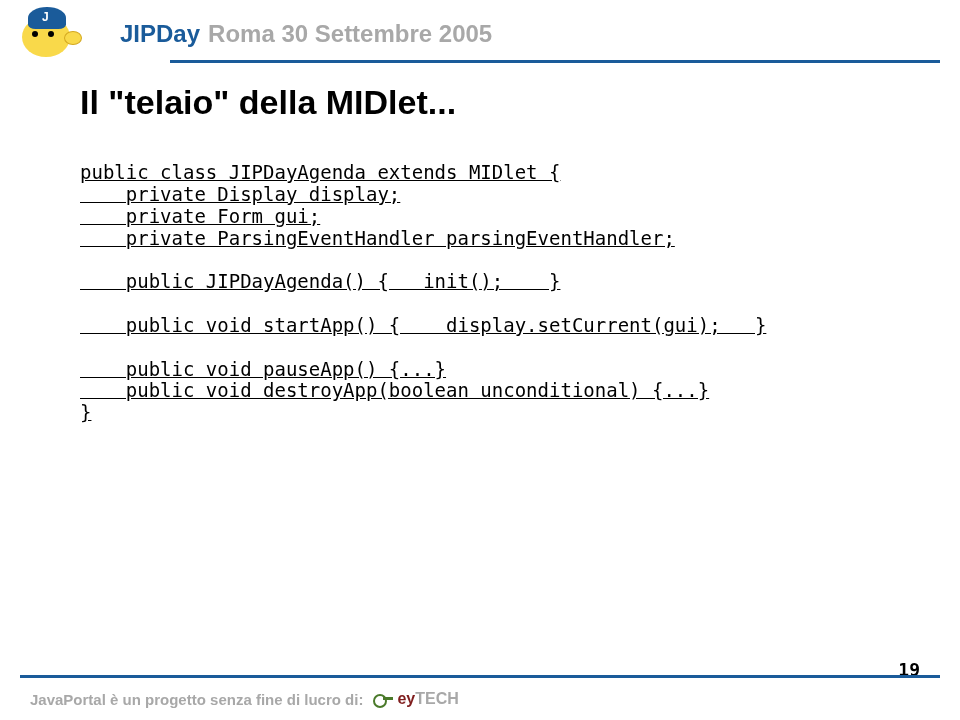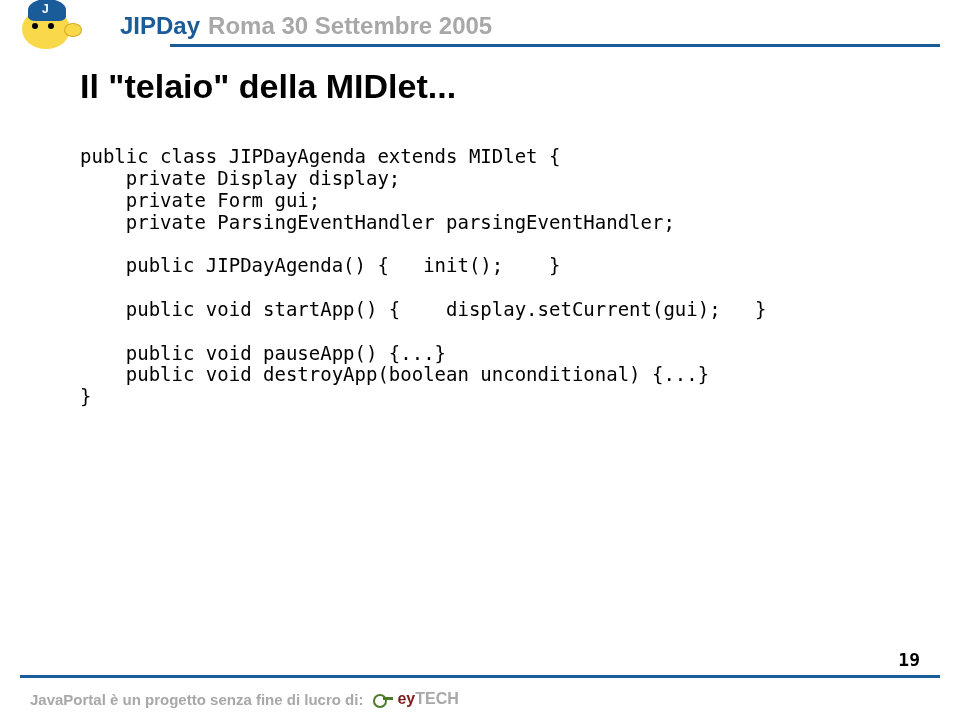"JIPDay Roma 30 Settembre 2005" .header { height: 44px -> 60px }
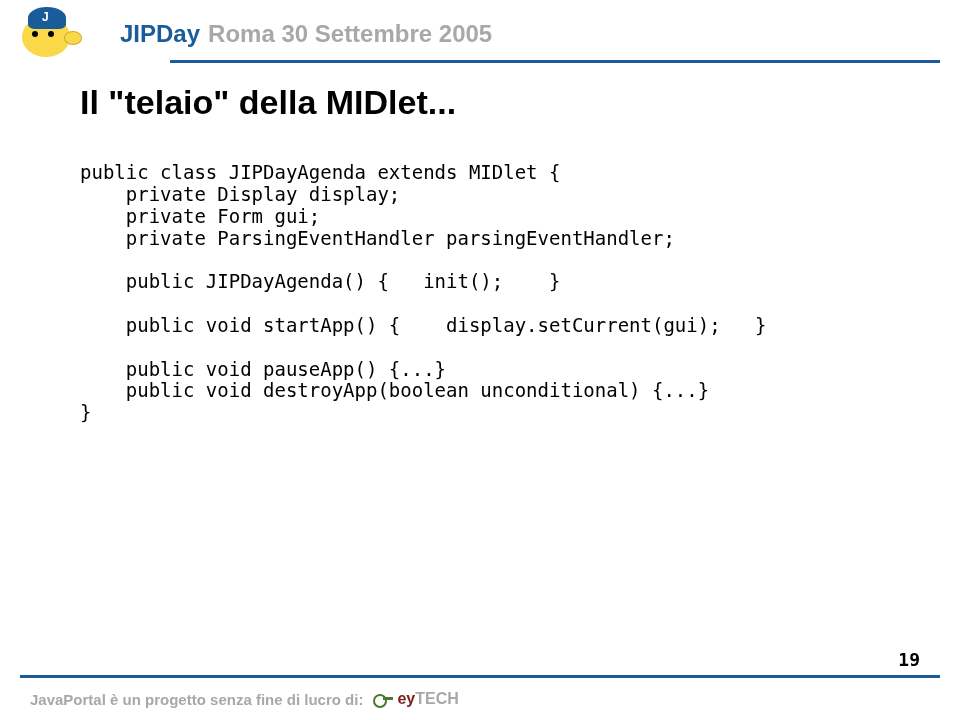"public class JIPDayAgenda extends MIDlet" .code-block { text-decoration: none -> underline }
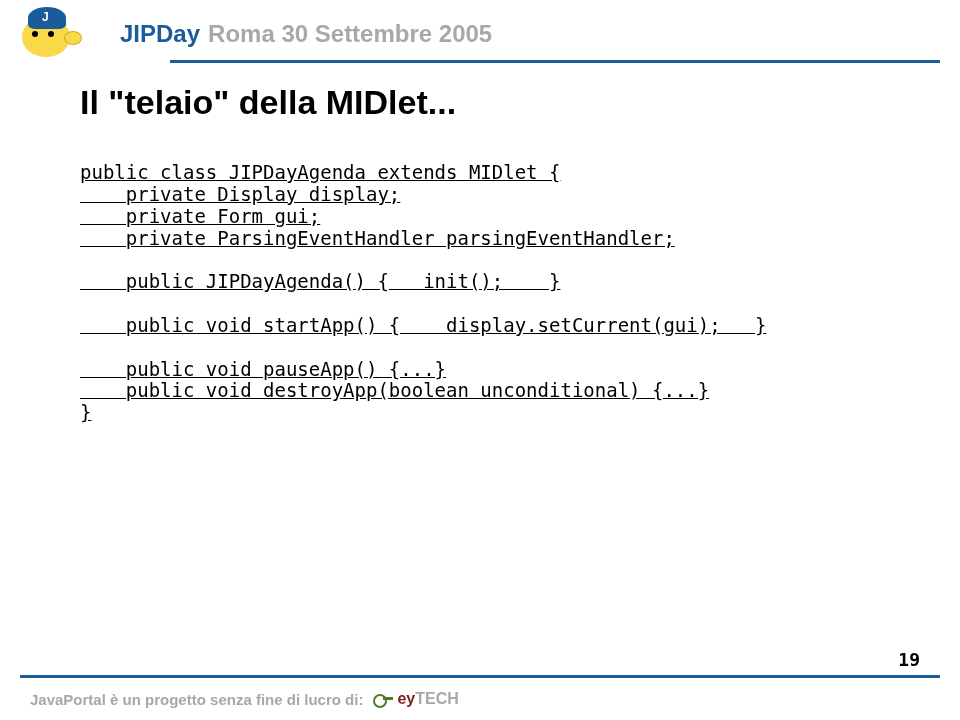"19" .page-num { bottom: 50px -> 40px }
